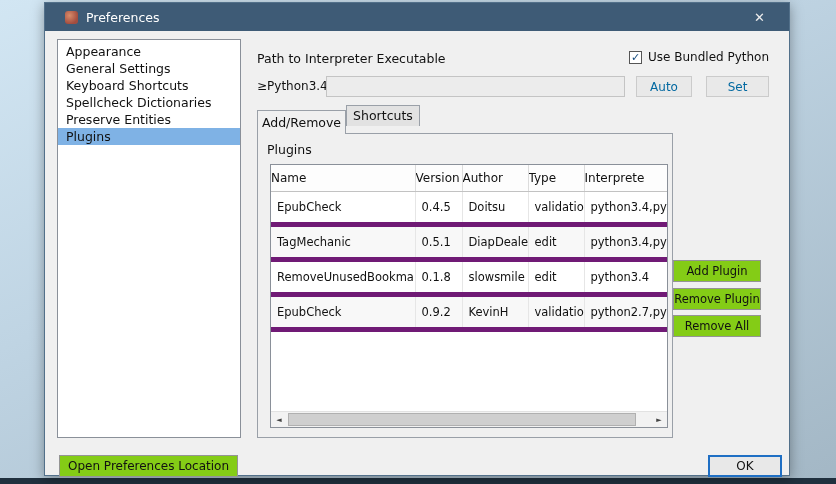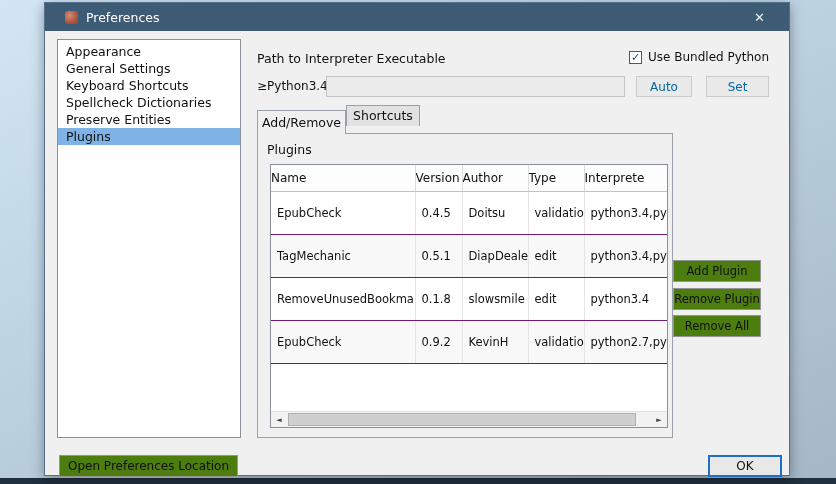"EpubCheck" table.plugins td { border-bottom: 1px solid #701a75 -> 5px solid #701a75; padding: 14px 6px -> 8px 6px }
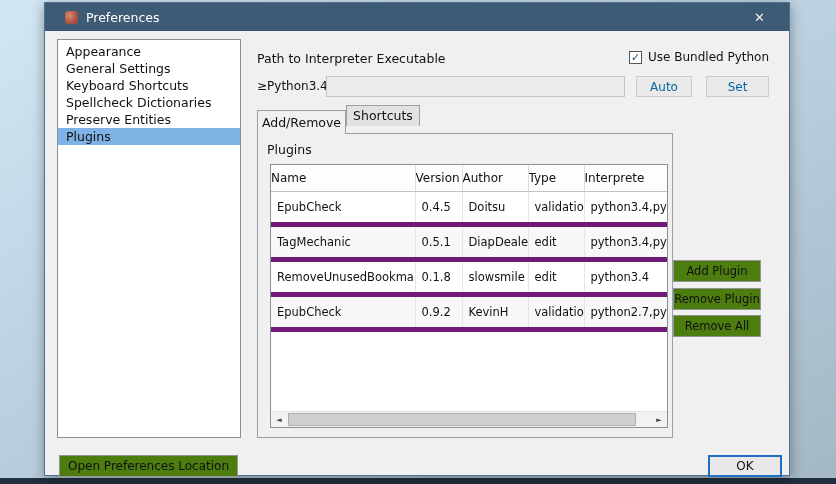"Add Plugin" .btn { background: #4d7c0f -> #84cc16 }
